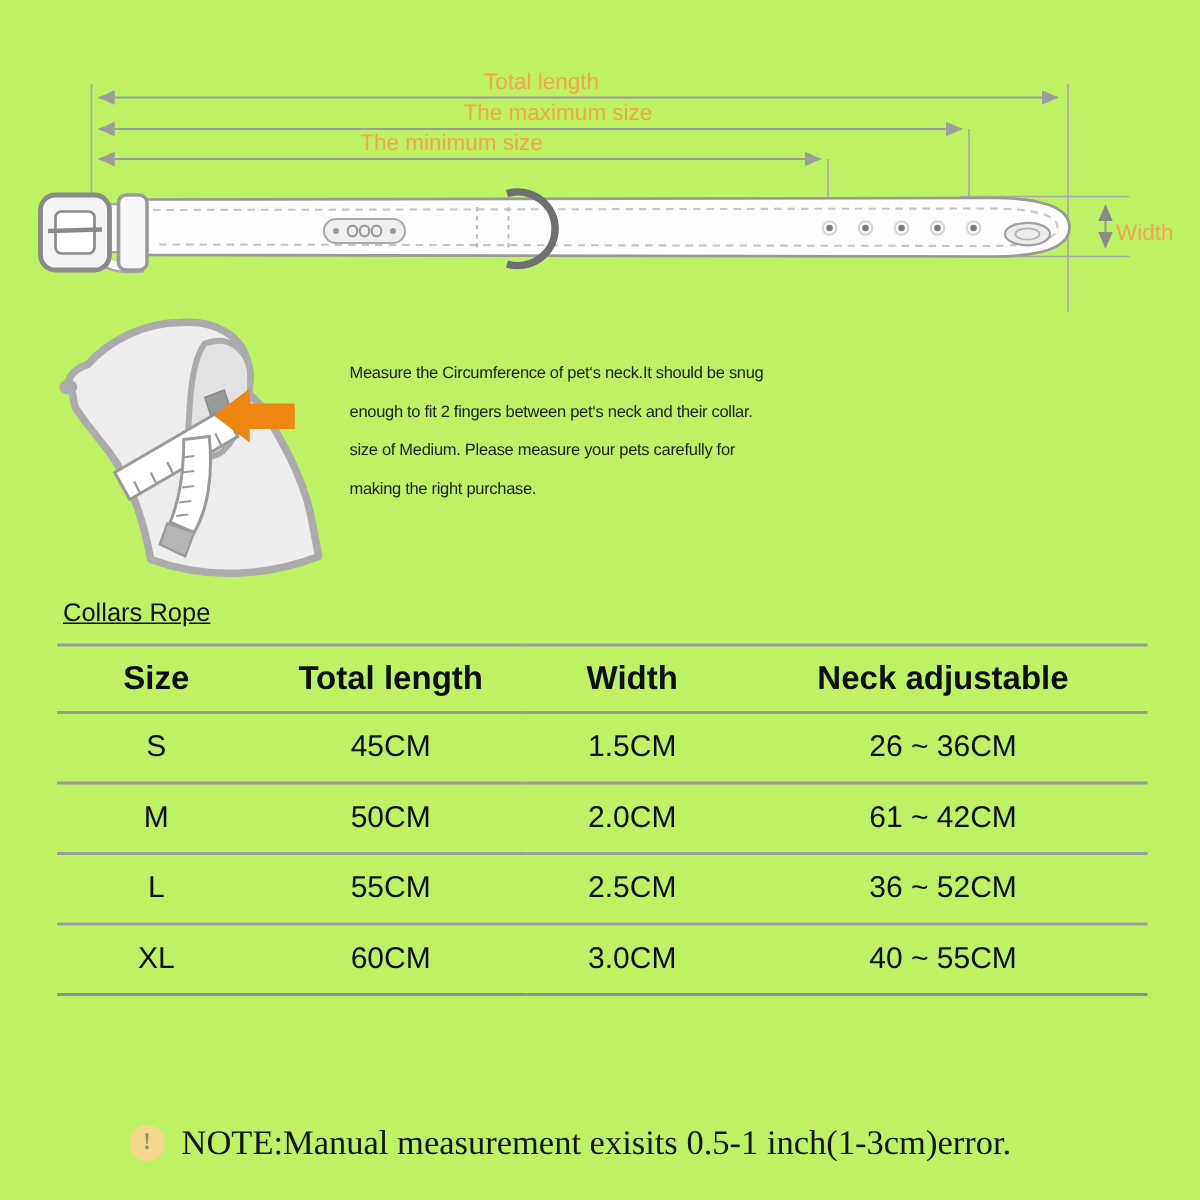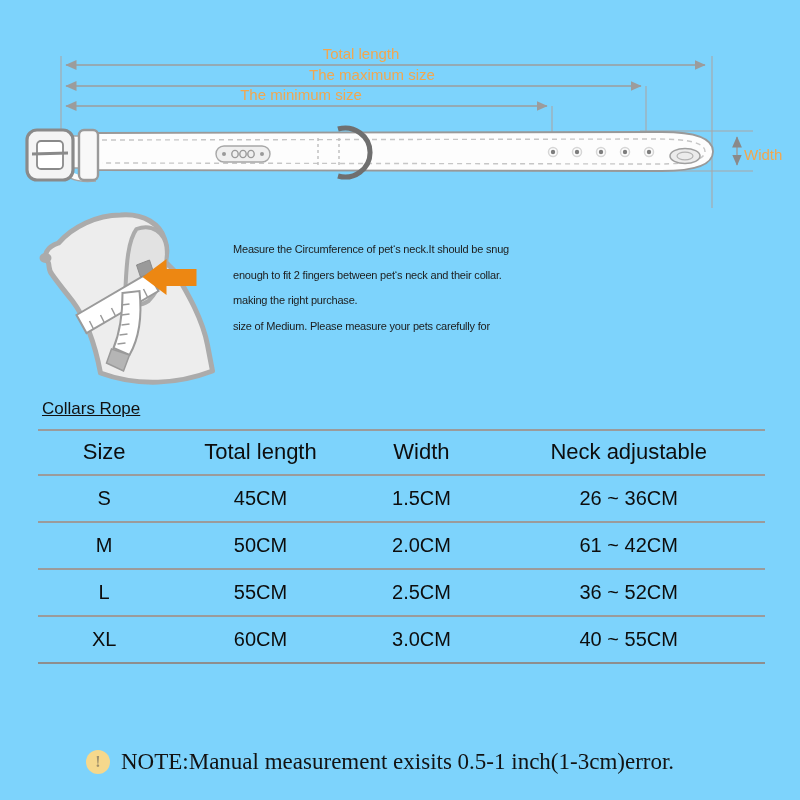"Total length" .canvas { background: #7dd3fc -> #bef264 }
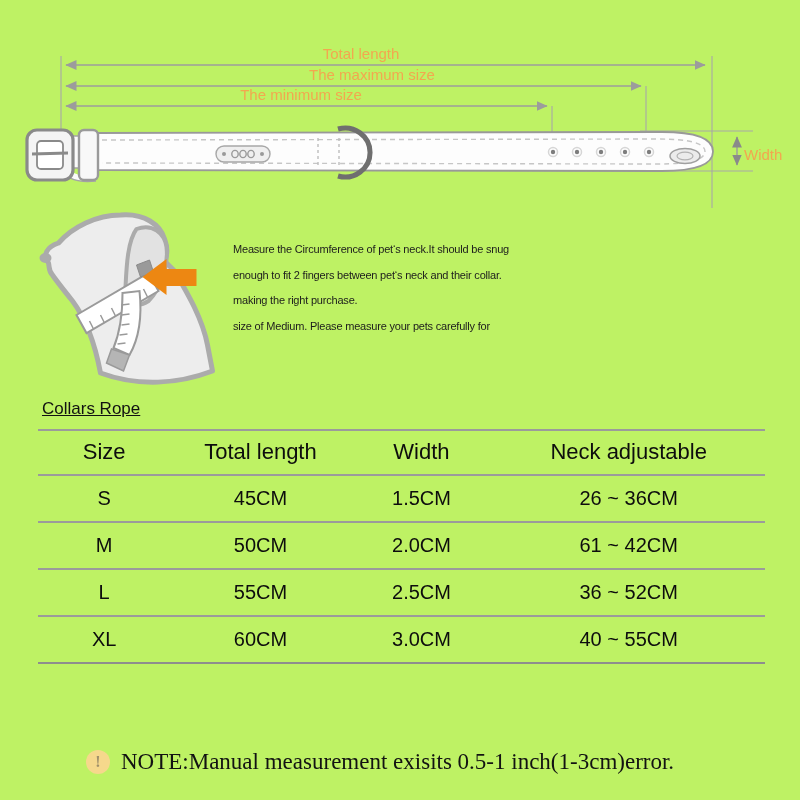"making the right purchase." div { order: before "size of Medium. Please measure" -> after "size of Medium. Please measure" }
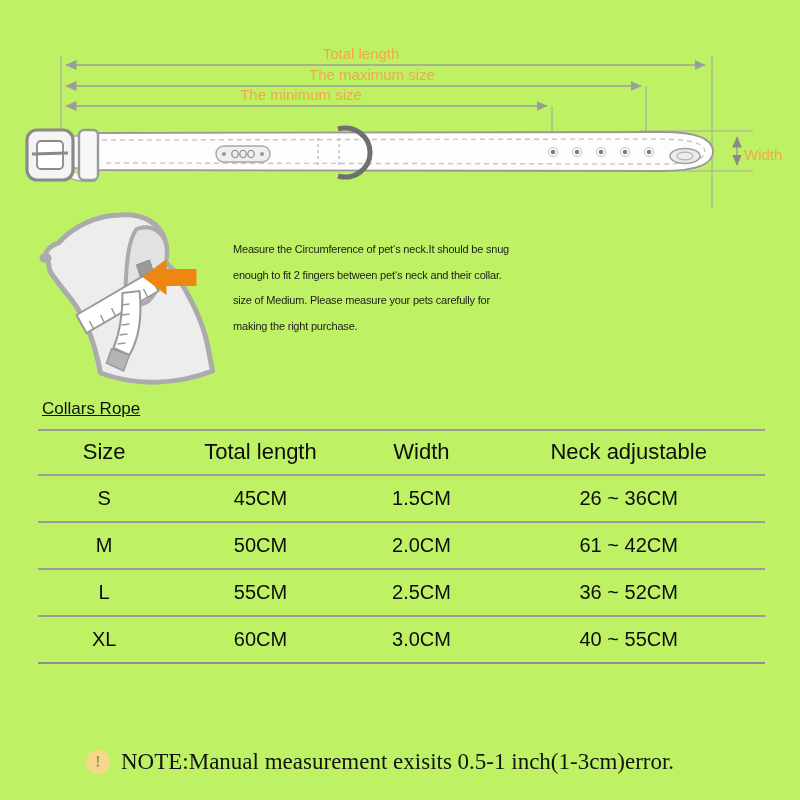"Size" .size-table th { font-weight: normal -> bold }
